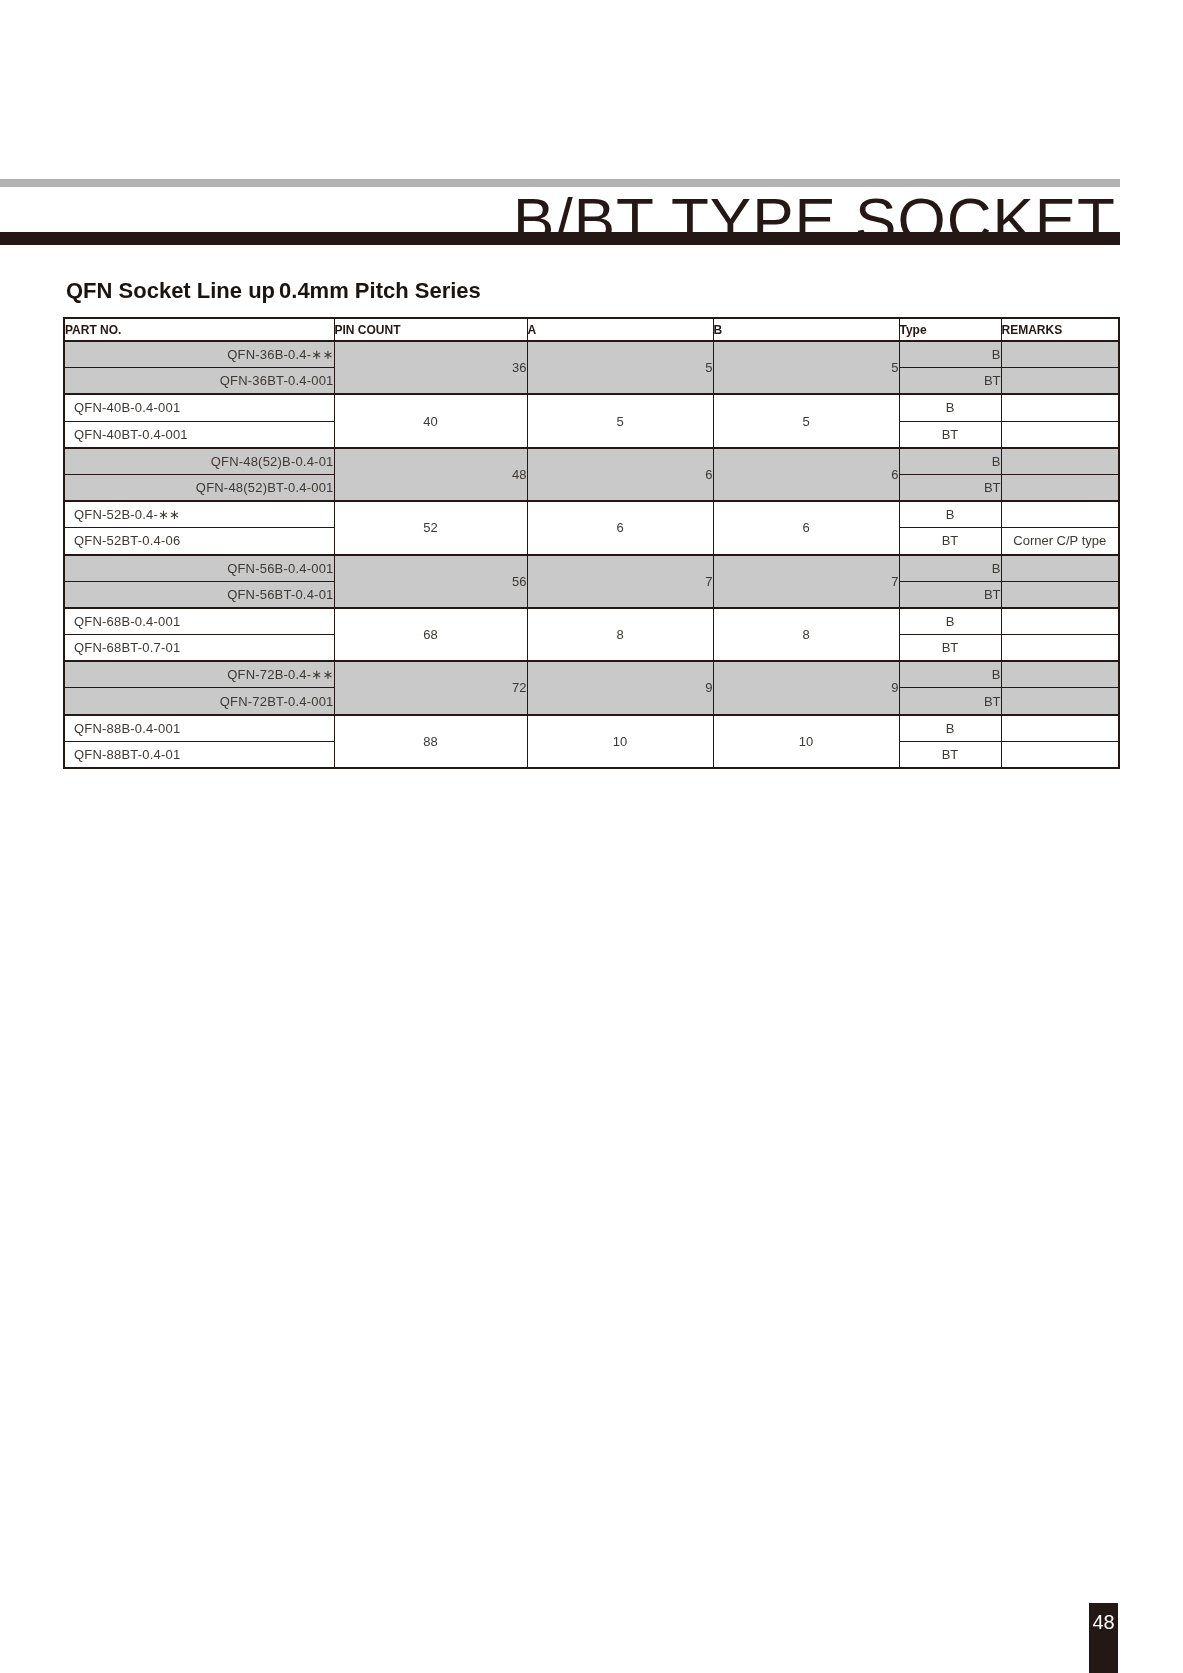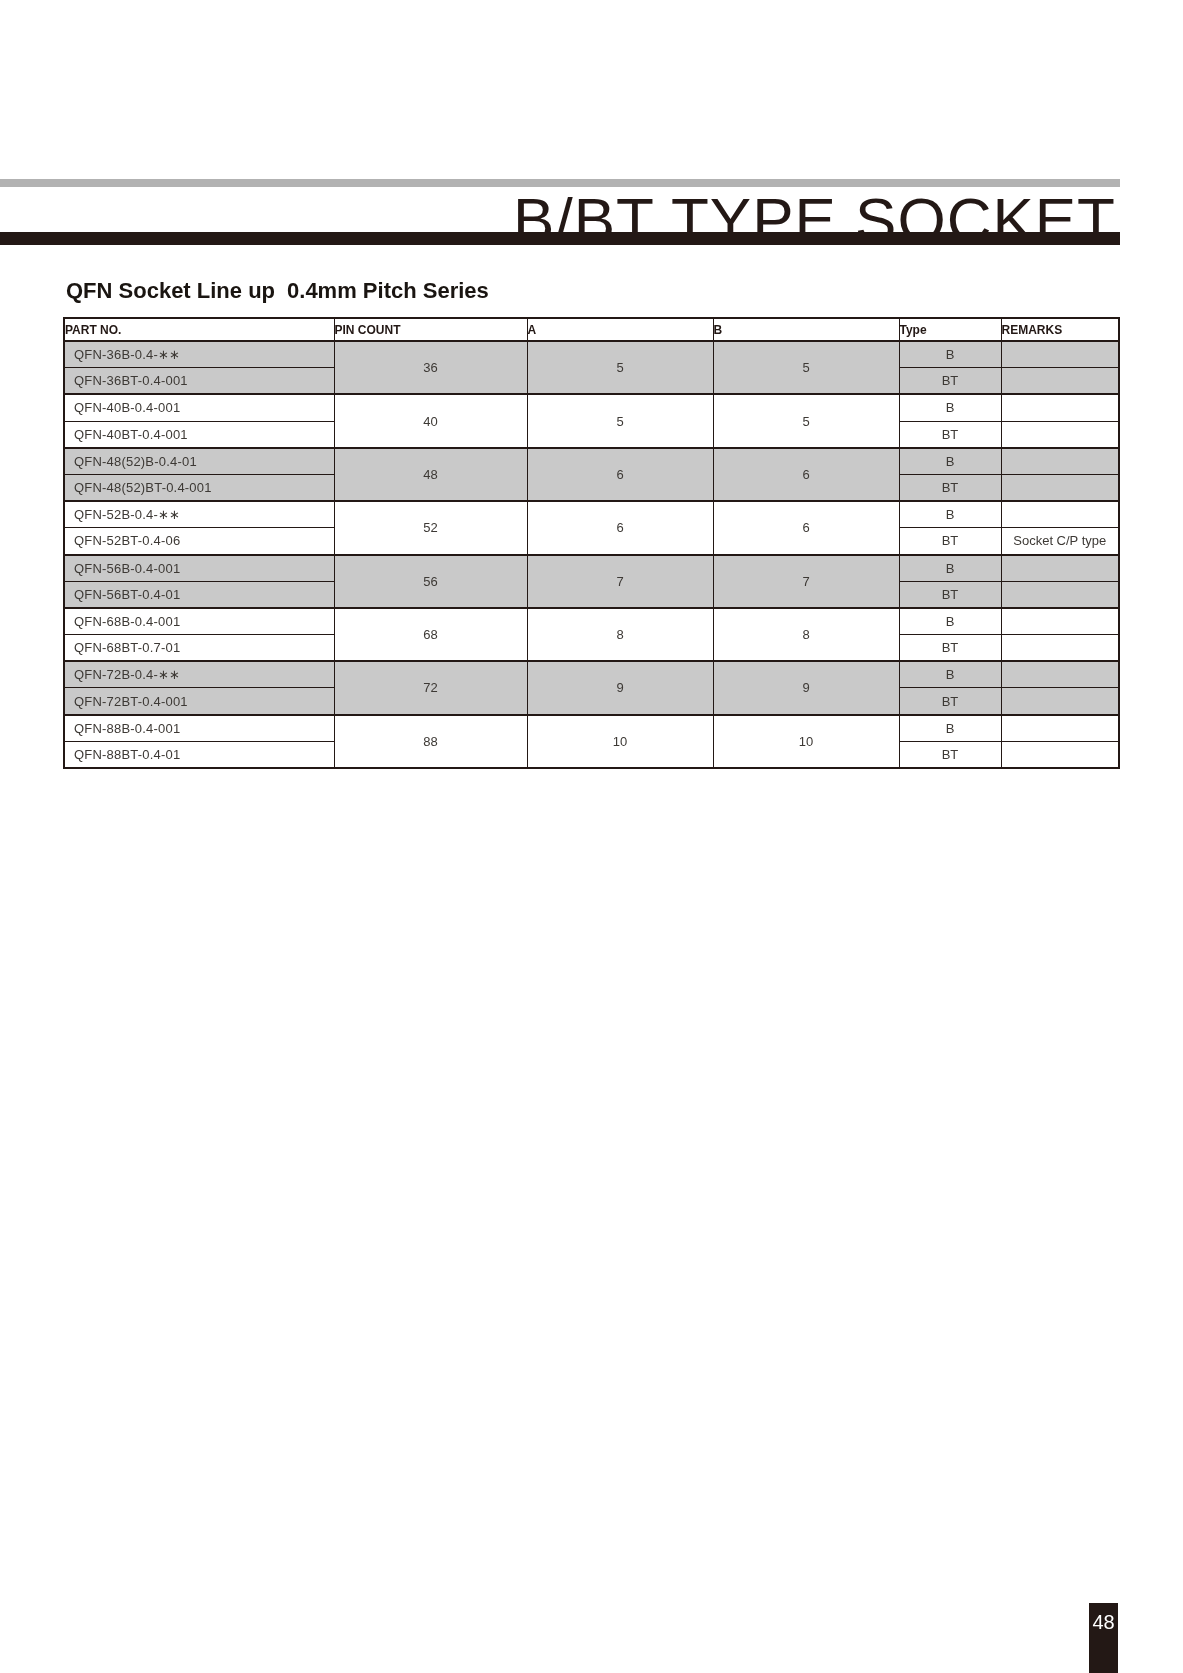"0.4mm Pitch Series" .section-title .sub { margin-left: 12px -> 4px }
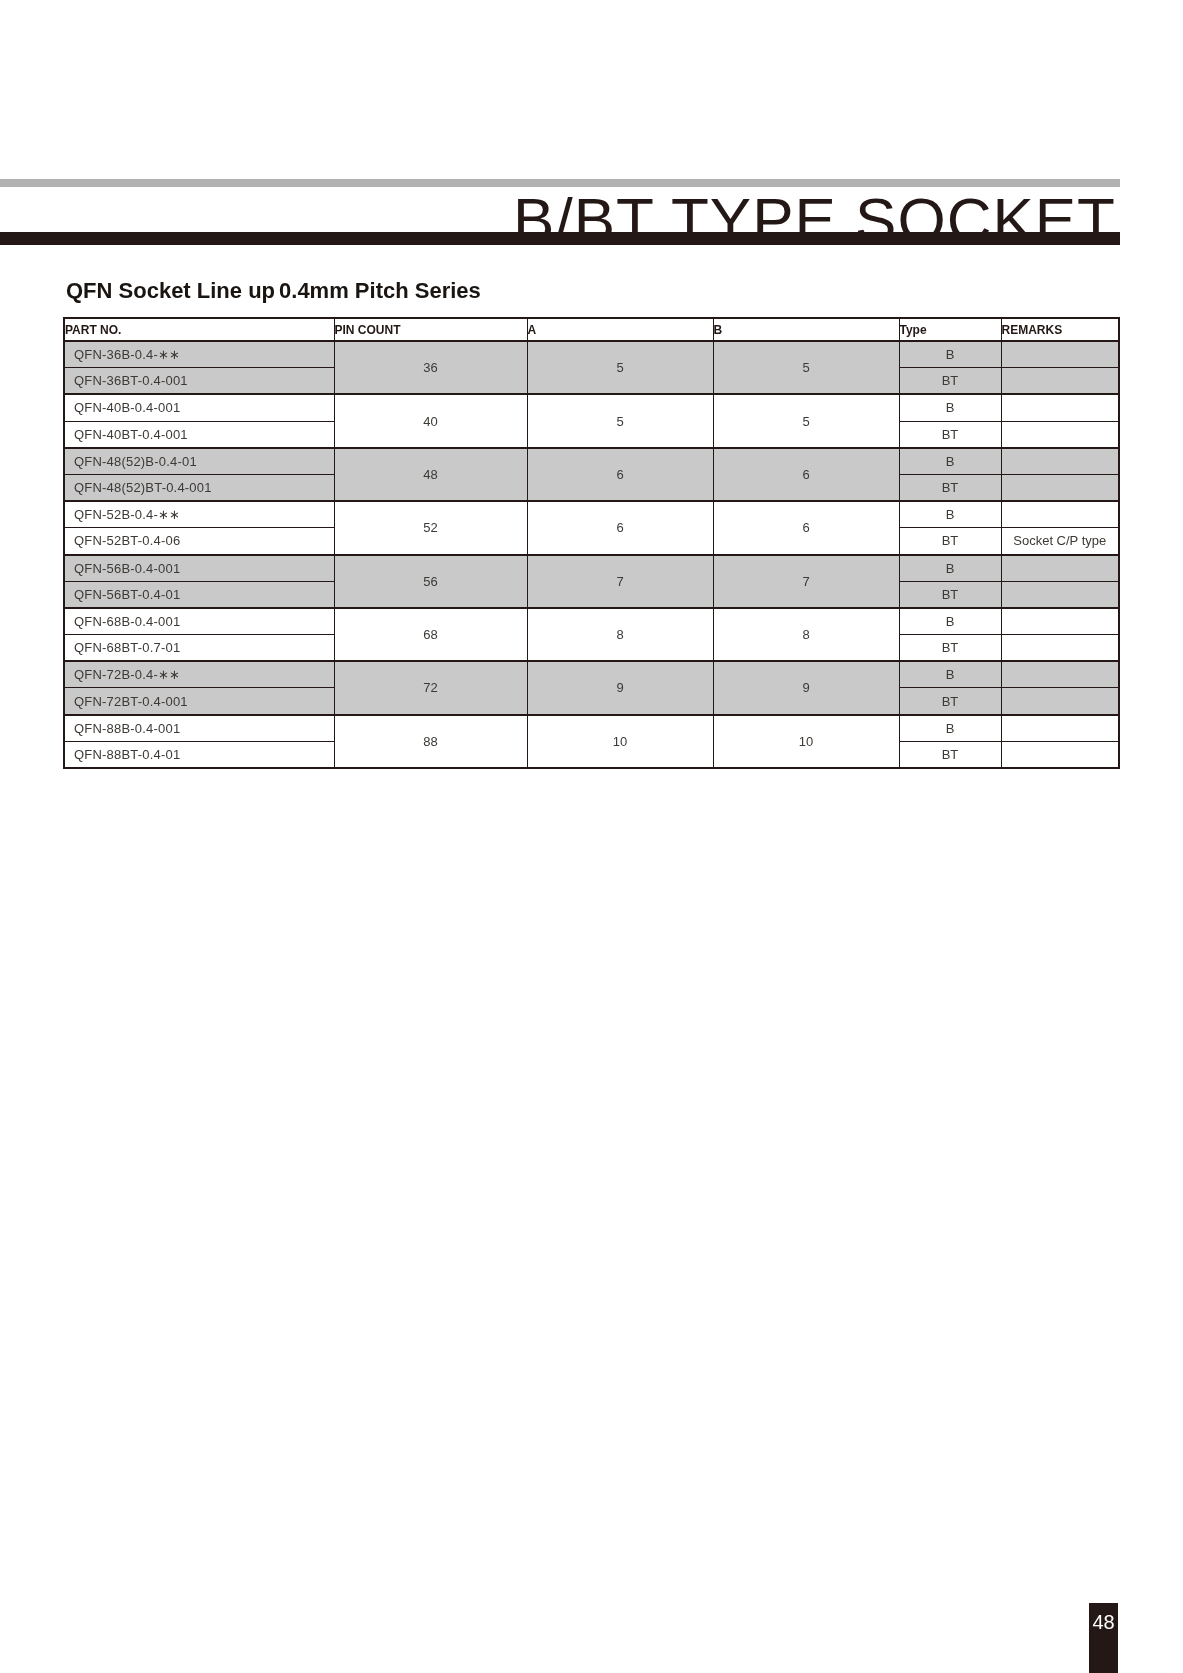"QFN-36B-0.4-∗∗" .lineup-table tr.shaded td { text-align: none -> right }
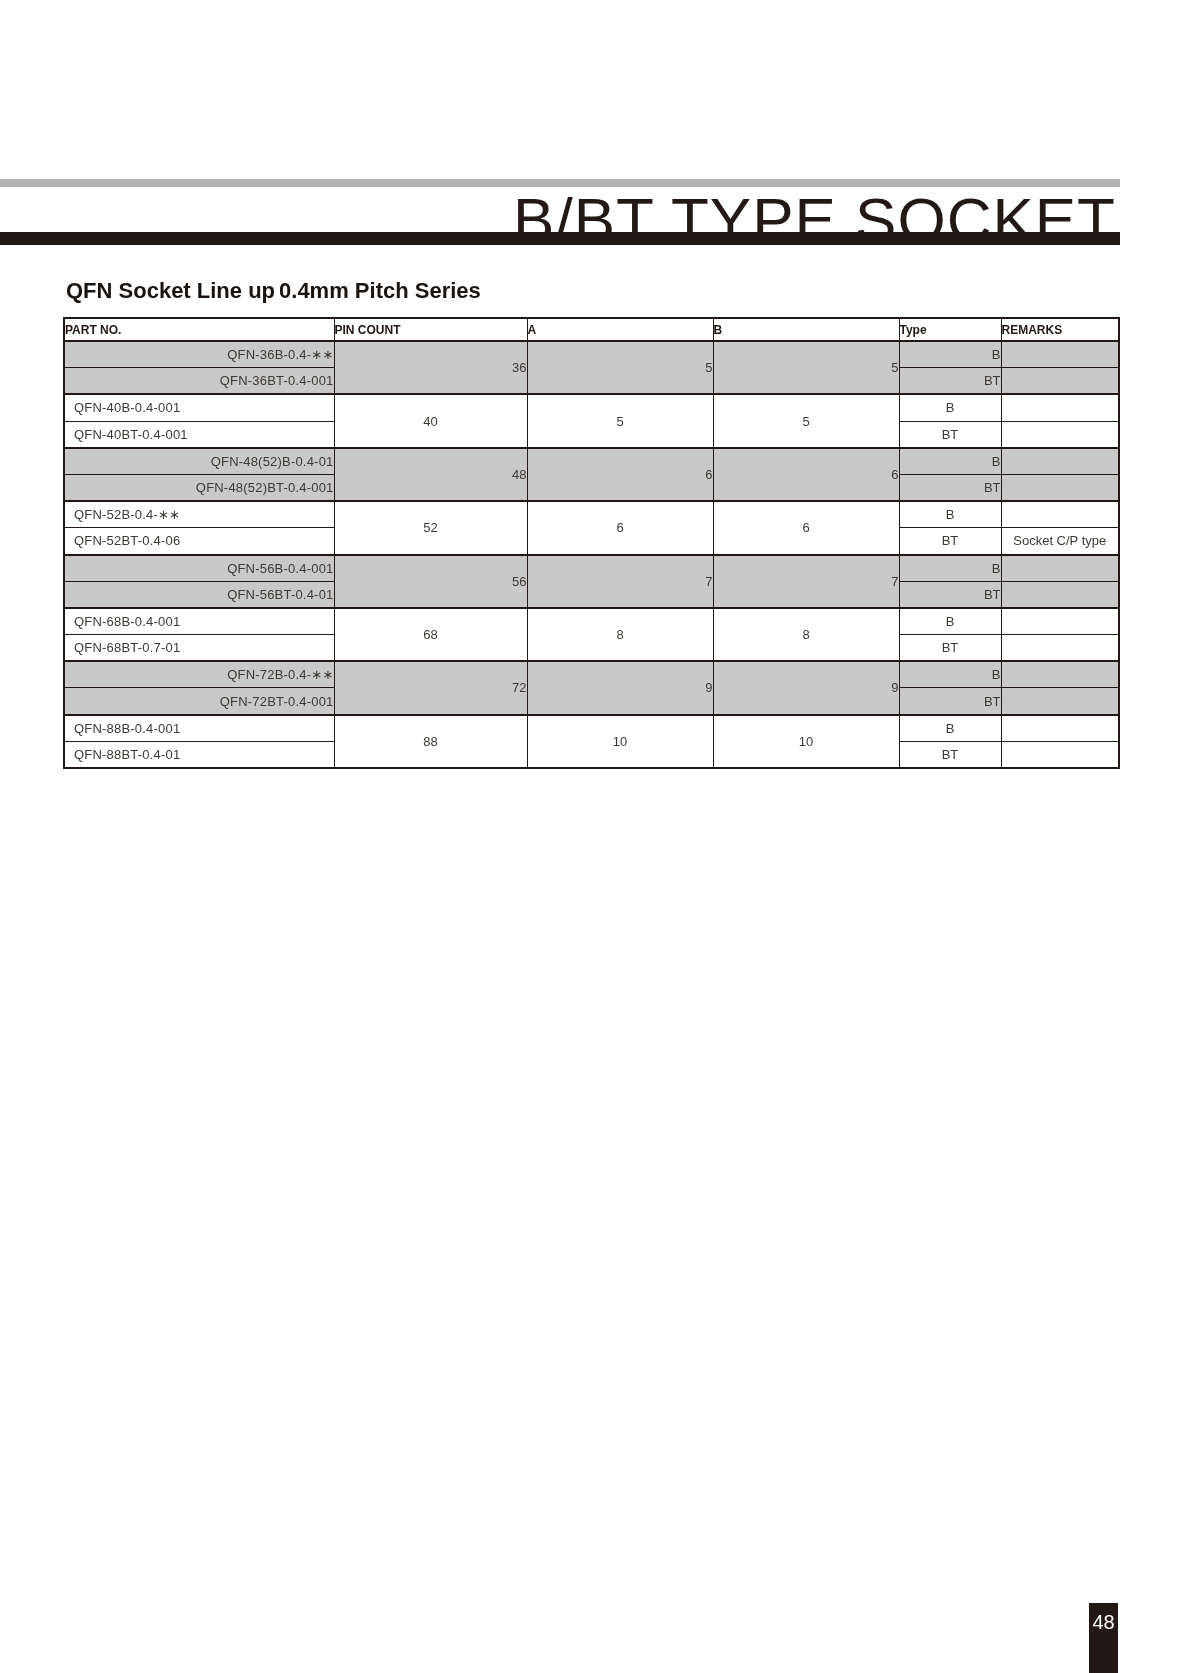"Socket C/P type" td.cell-remarks { text: Socket -> Corner }
